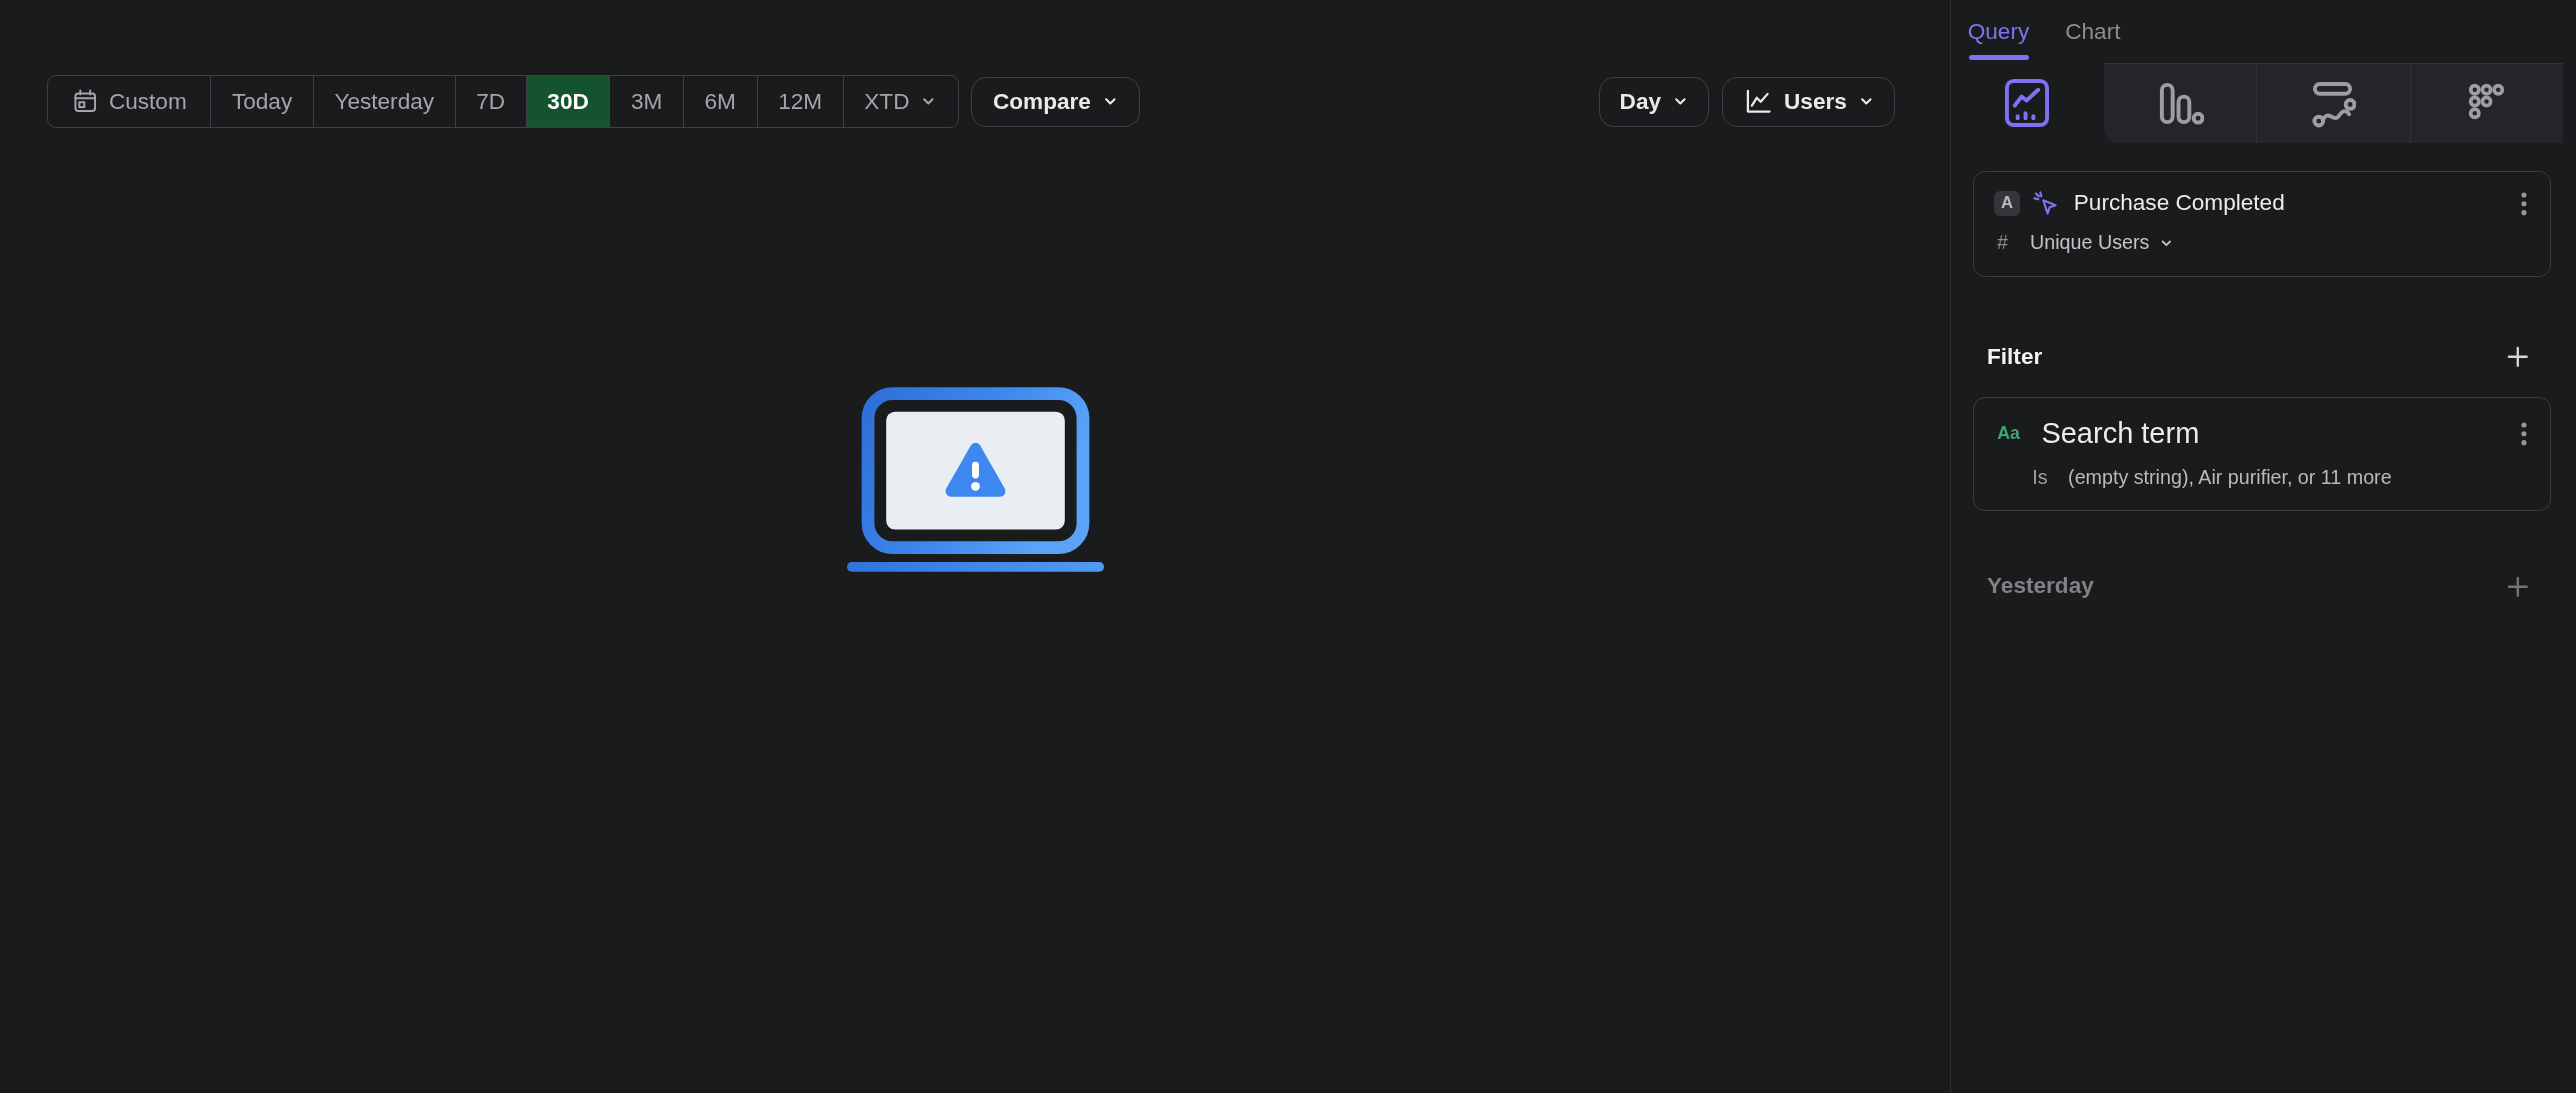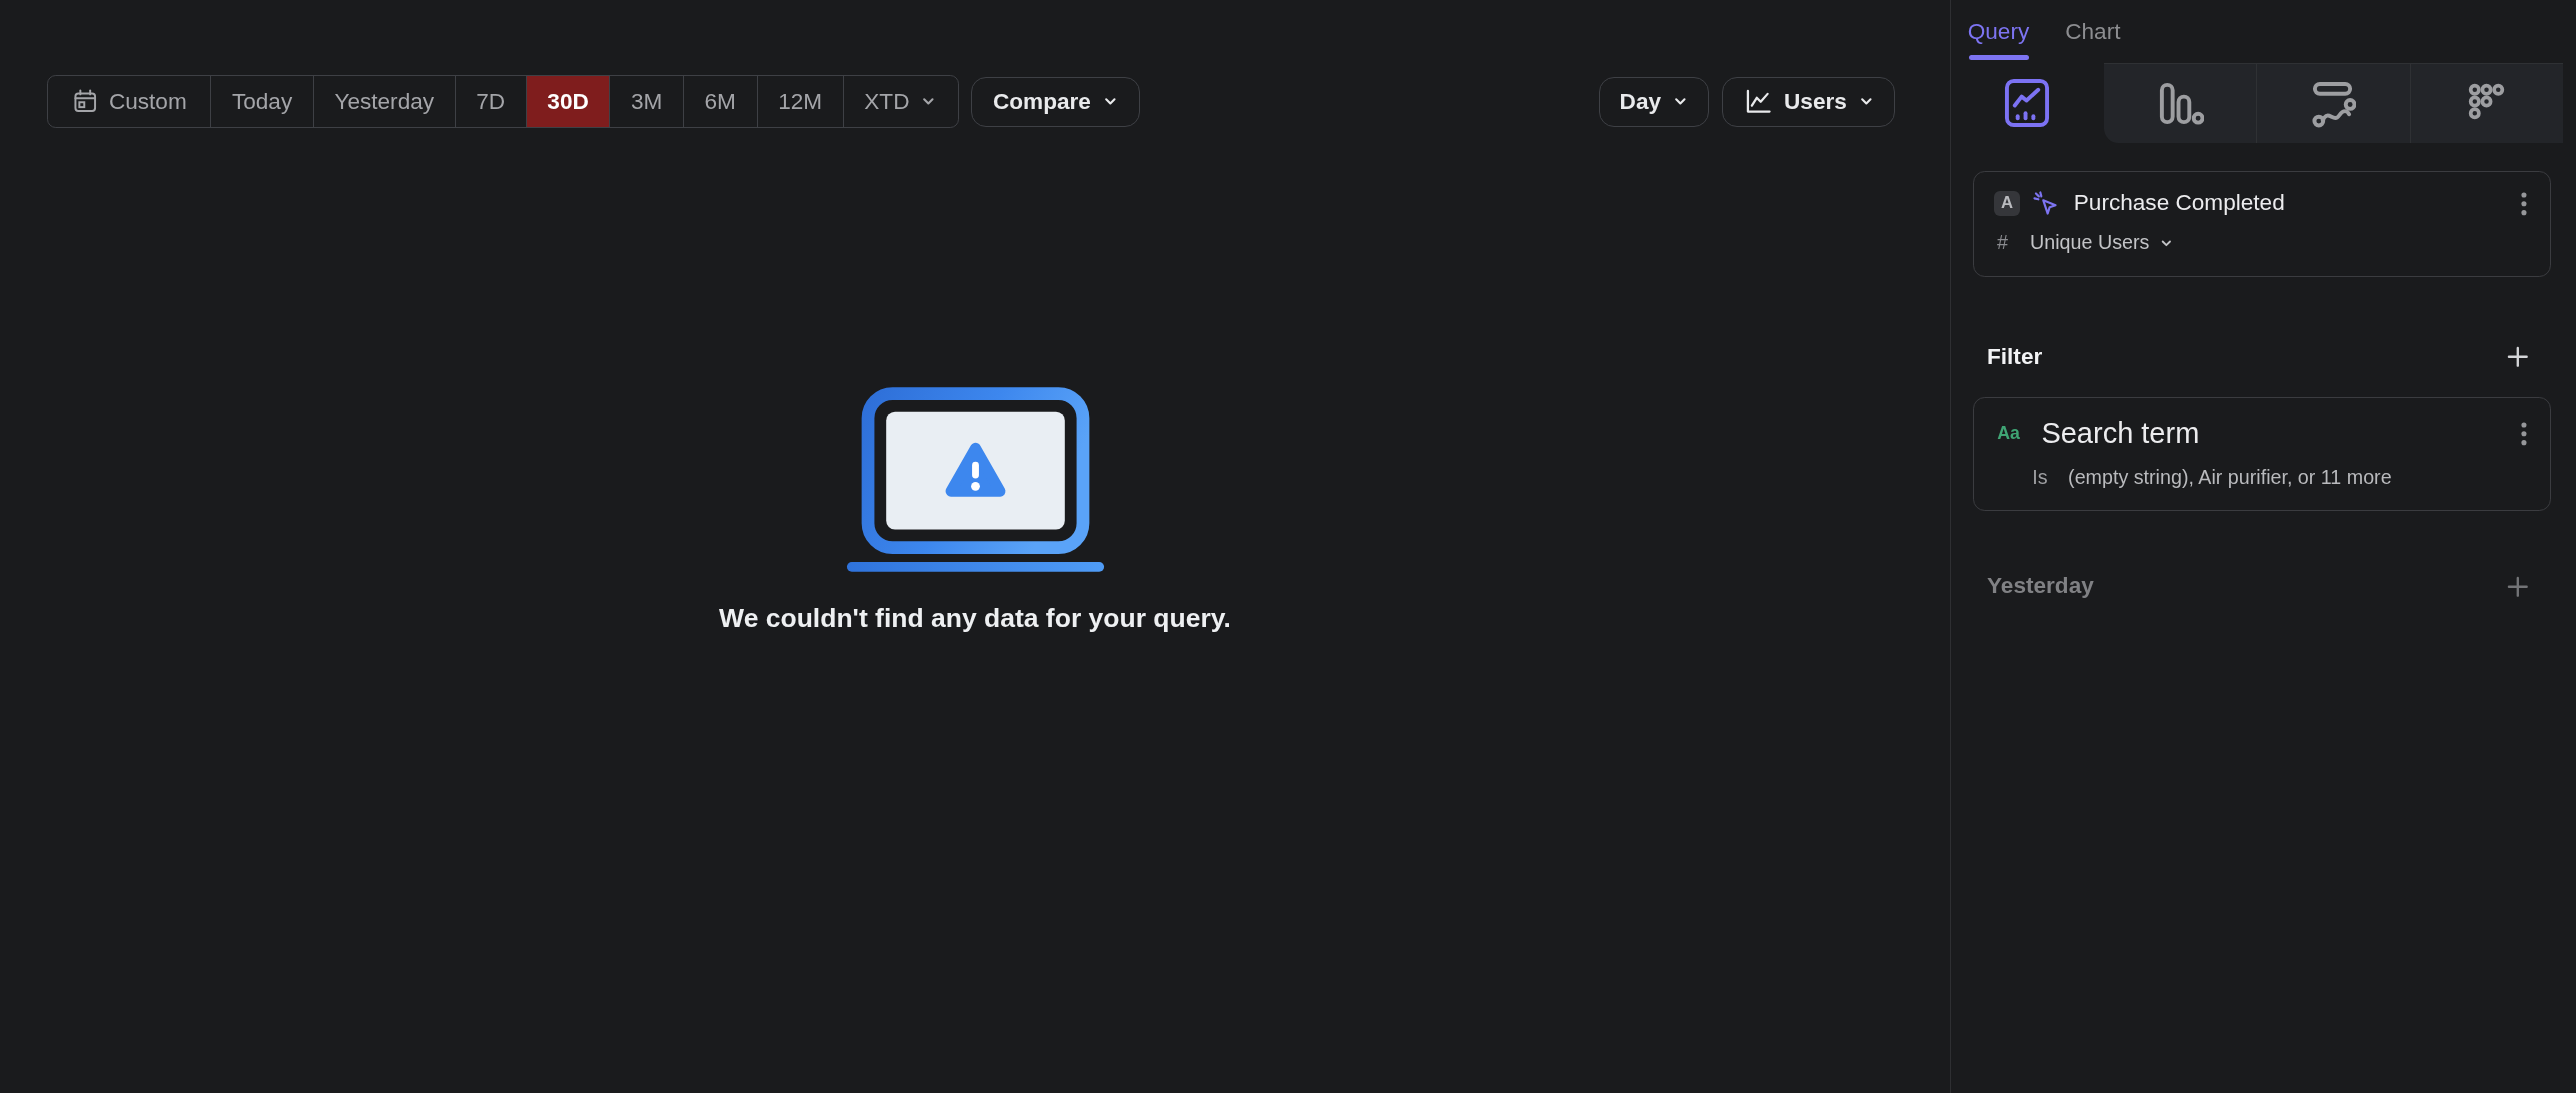"30D" .seg-btn.selected { background: #7f1d1d -> #14532d }
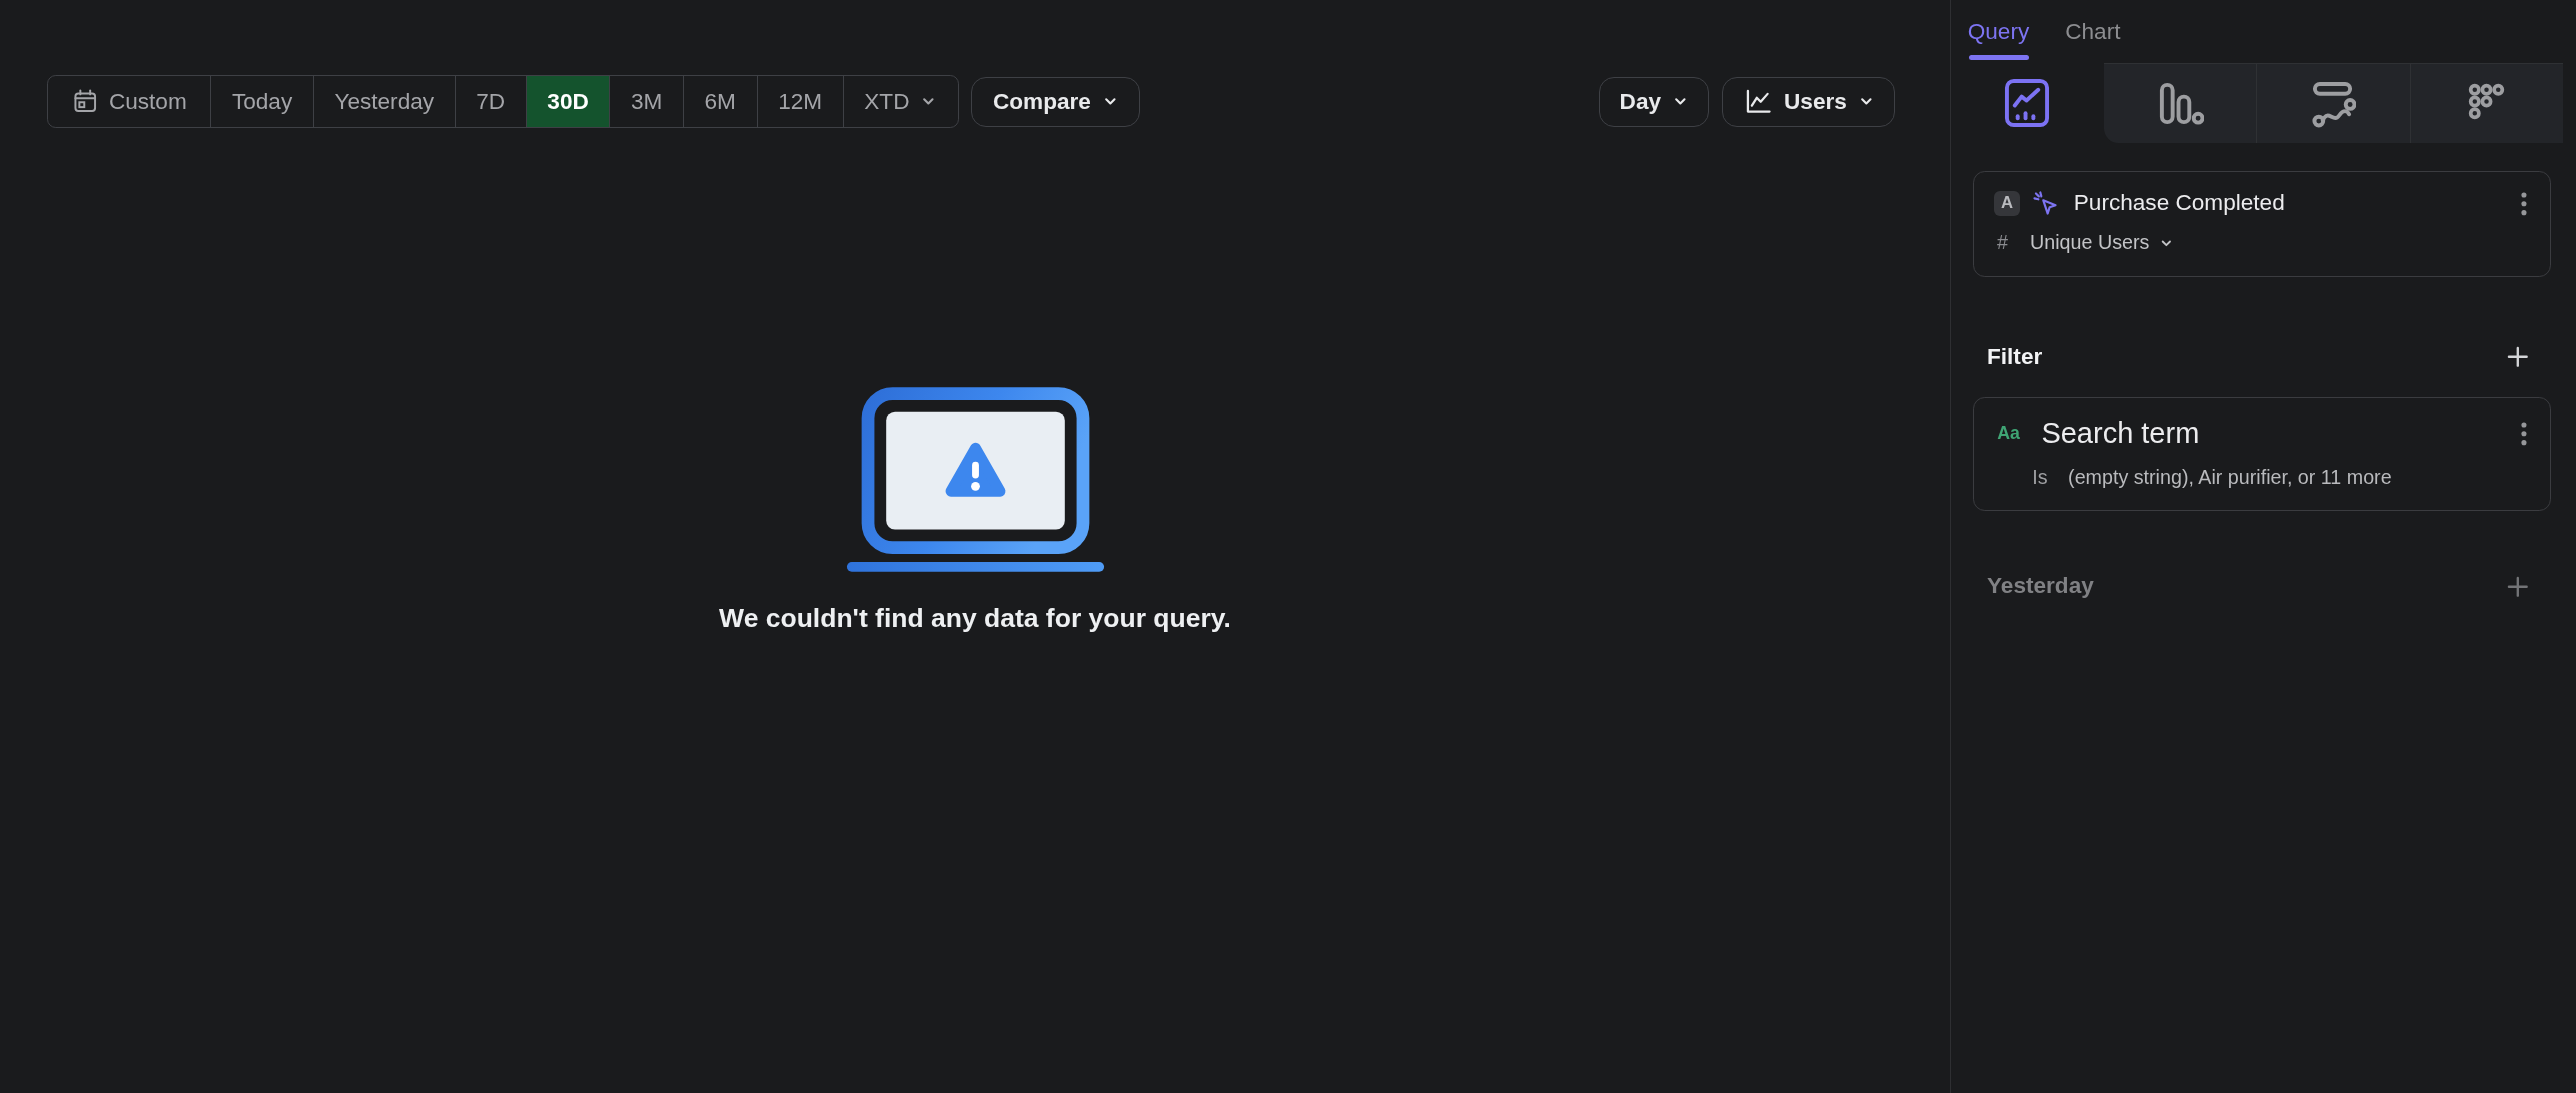"We couldn't find any data" div.empty-title { html: <div>We couldn't find any data for your query.</div> -> none }
